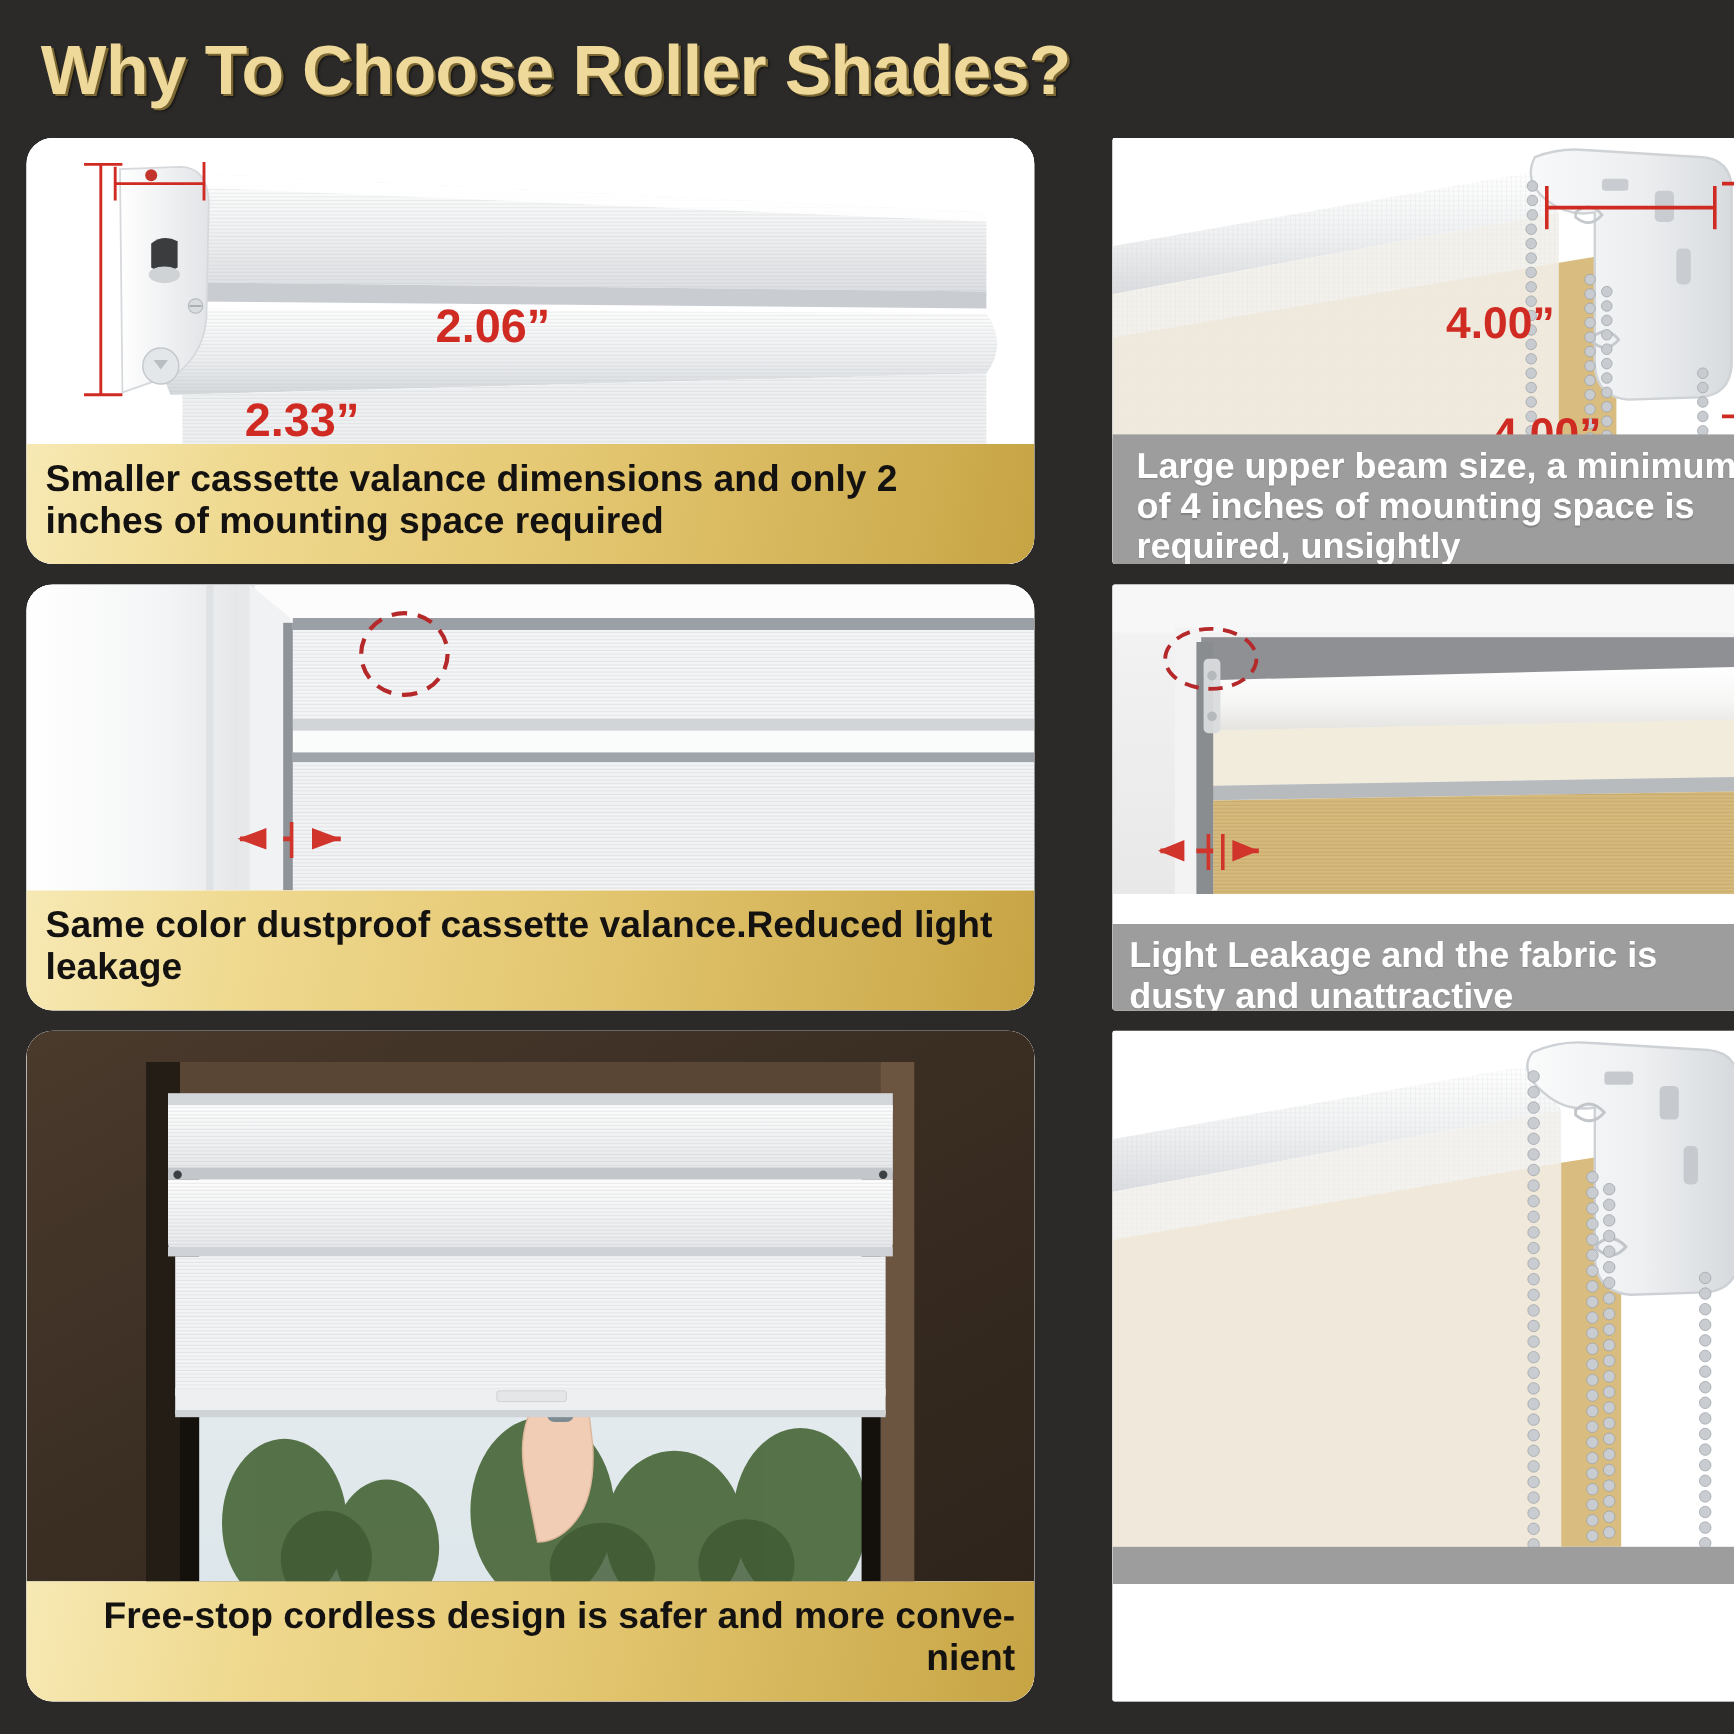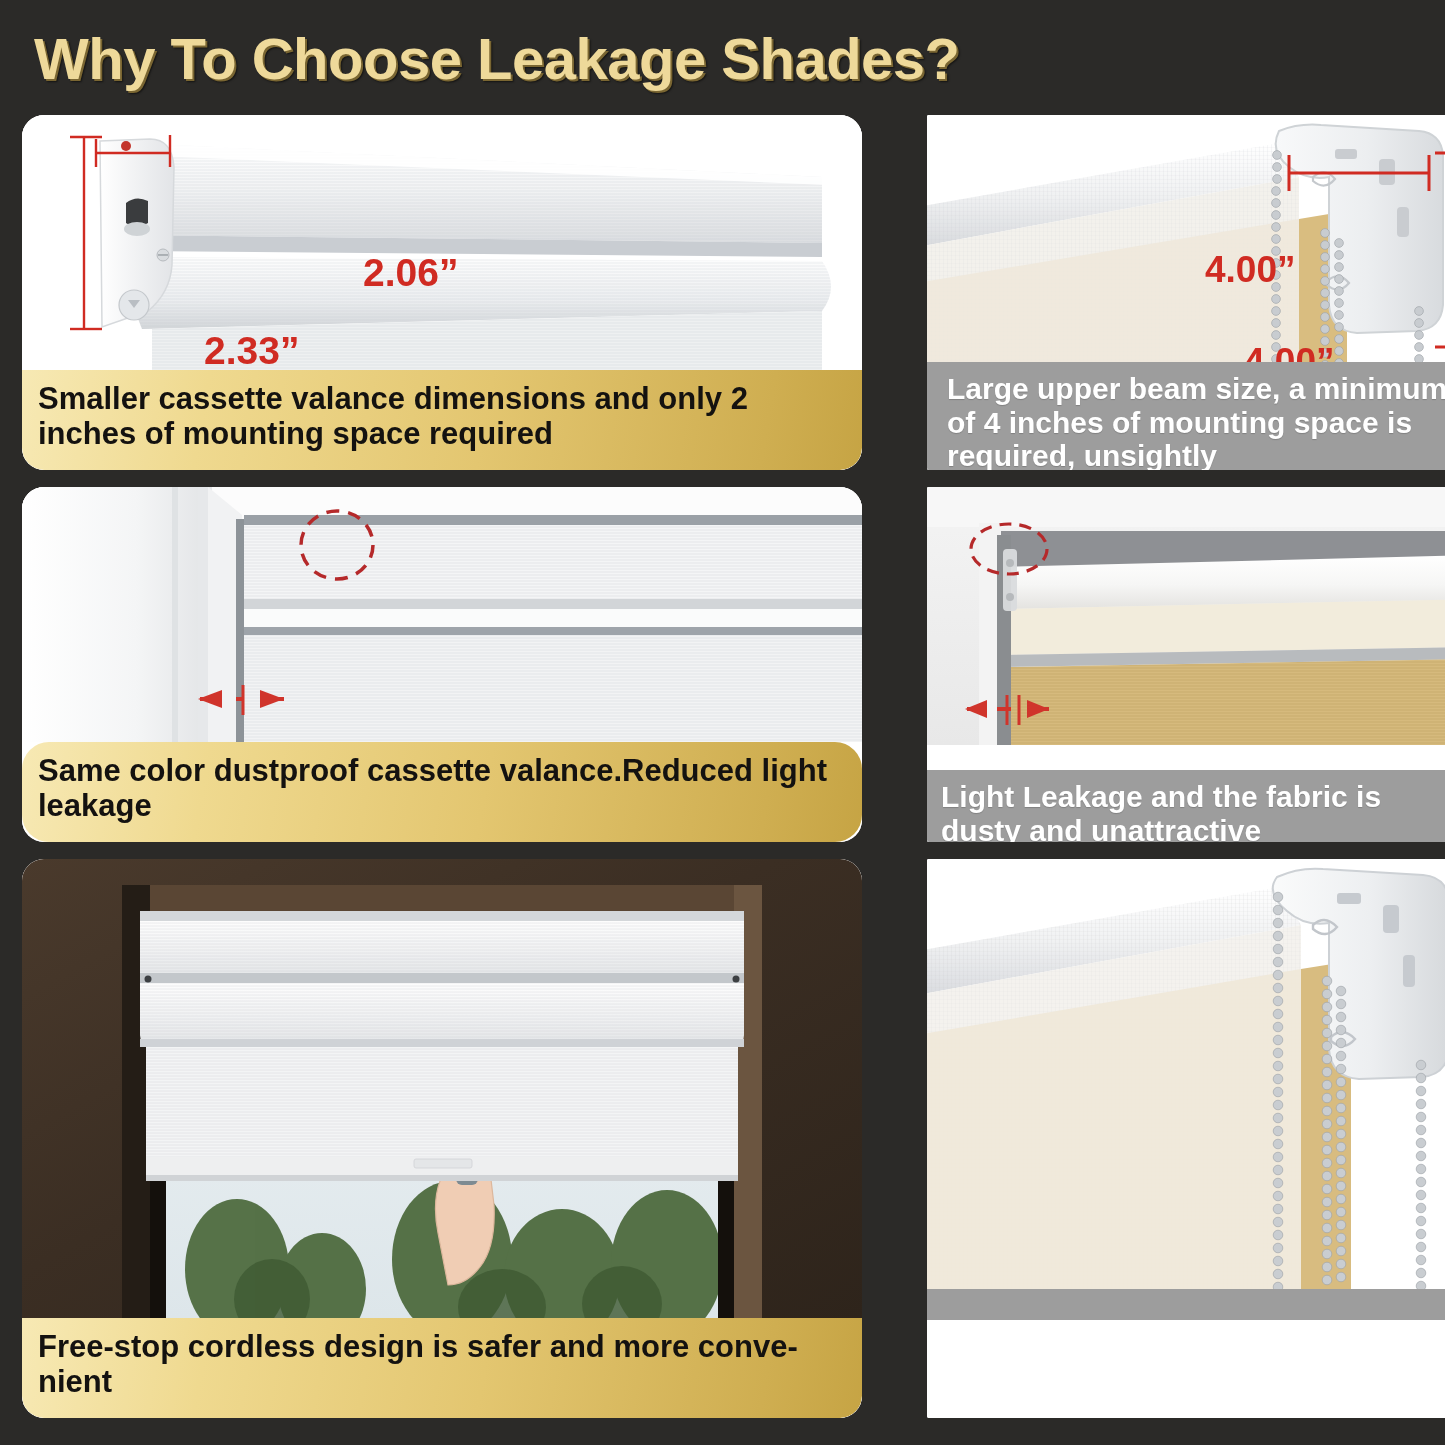"Why To Choose Leakage Shades?" div.title { text: Leakage -> Roller }
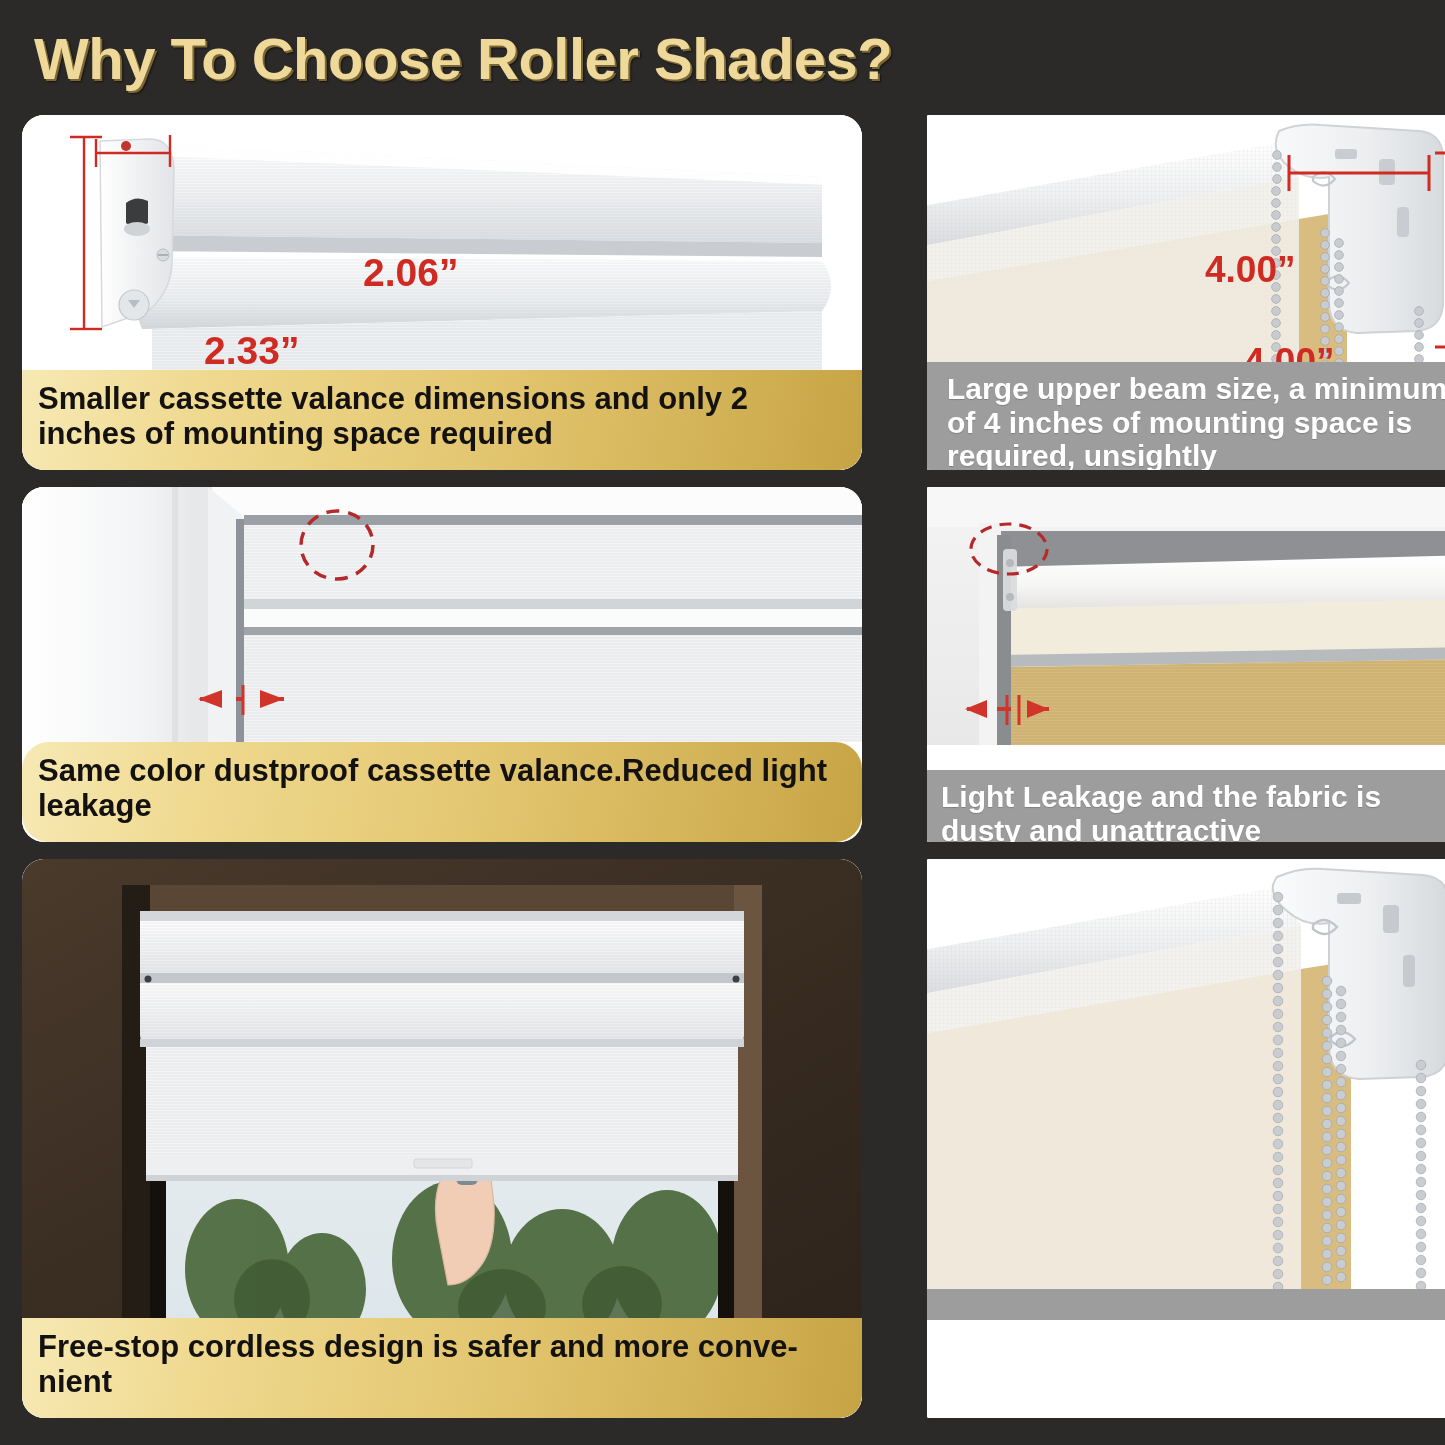"Same color dustproof cassette" .r2 .cap.gold { border-radius: 27px -> none }
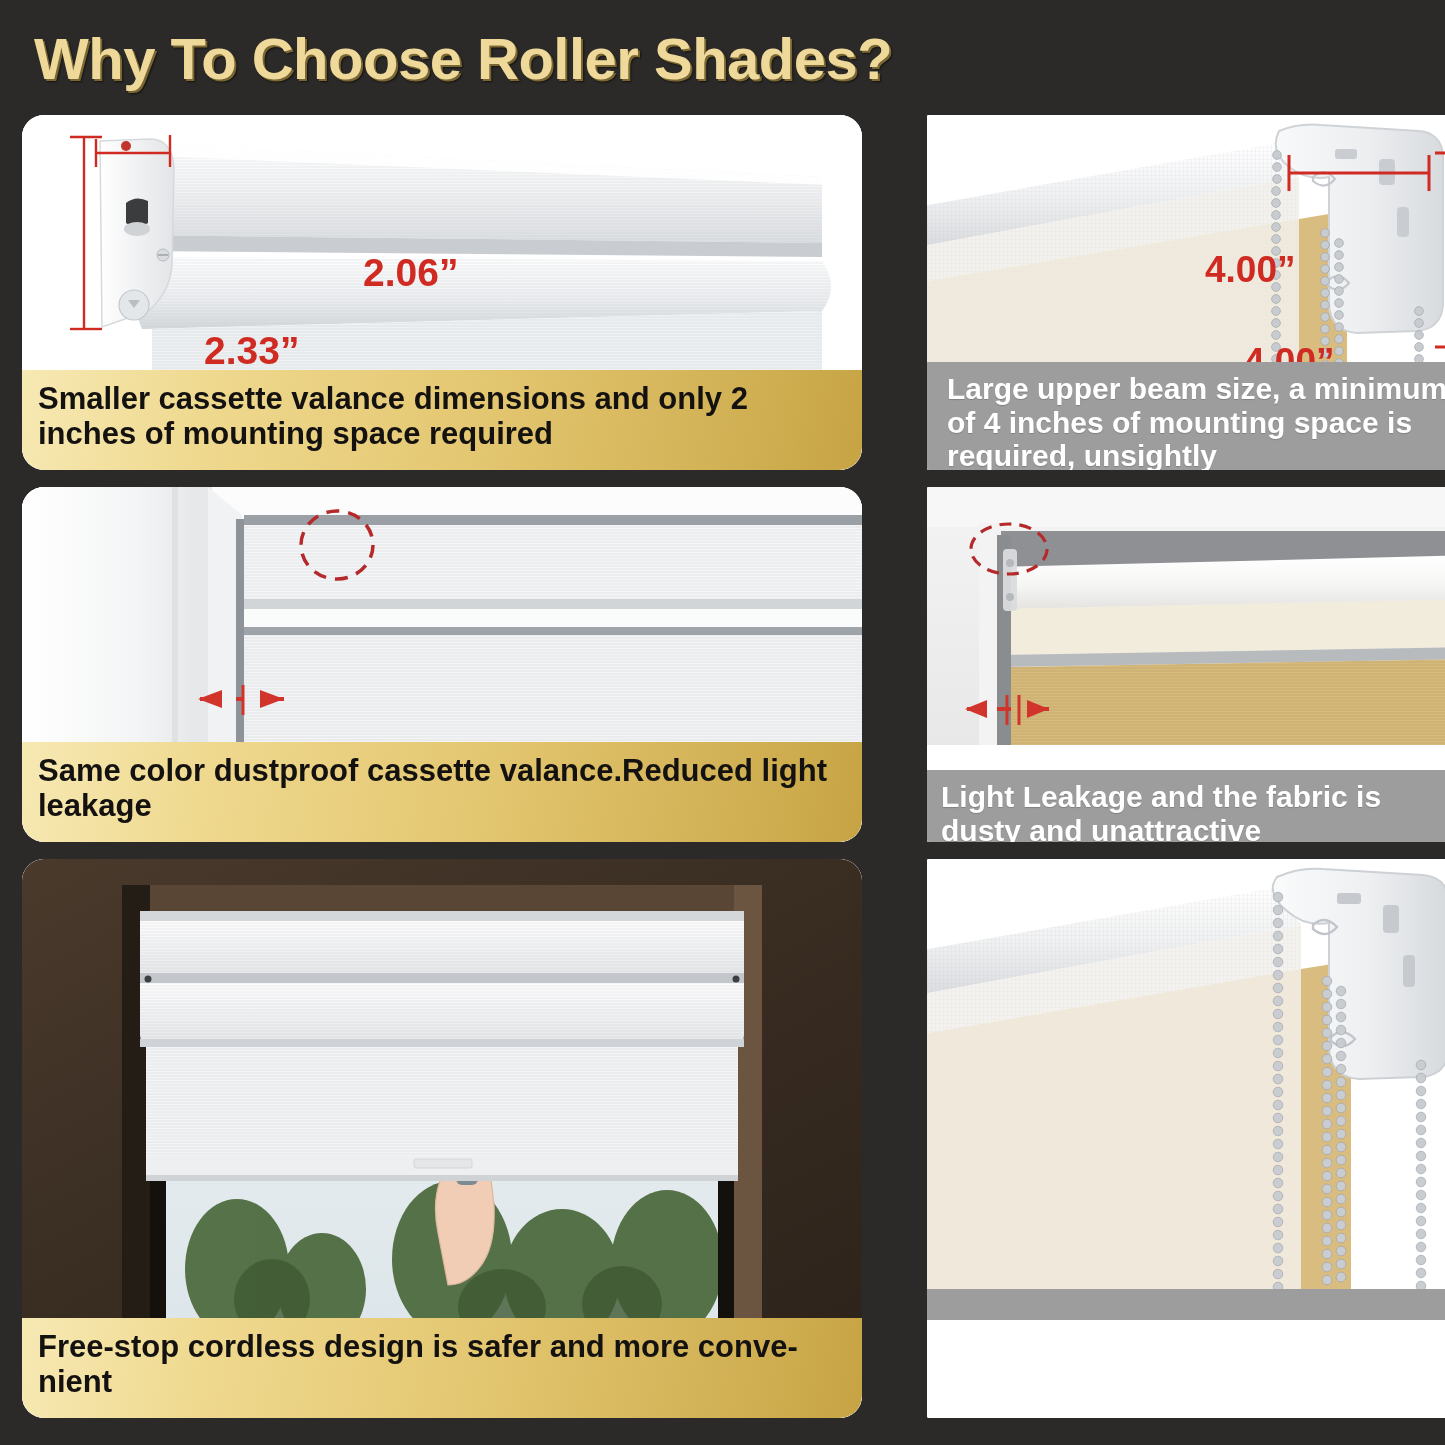"Free-stop cordless design is safer" .r3 { text-align: none -> right }
